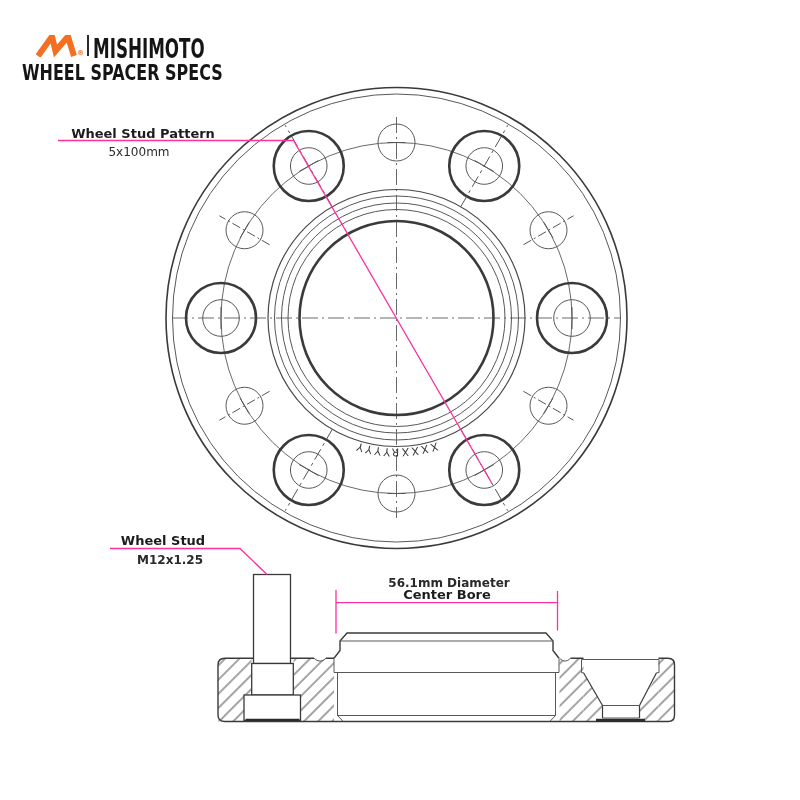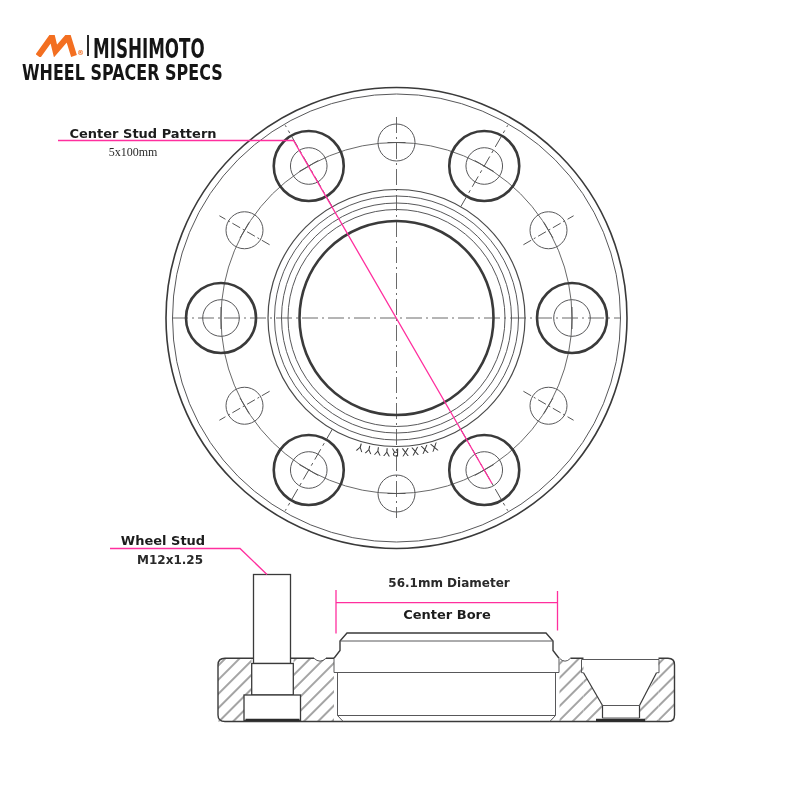"Center Stud Pattern" div.lbl { text: Center -> Wheel }
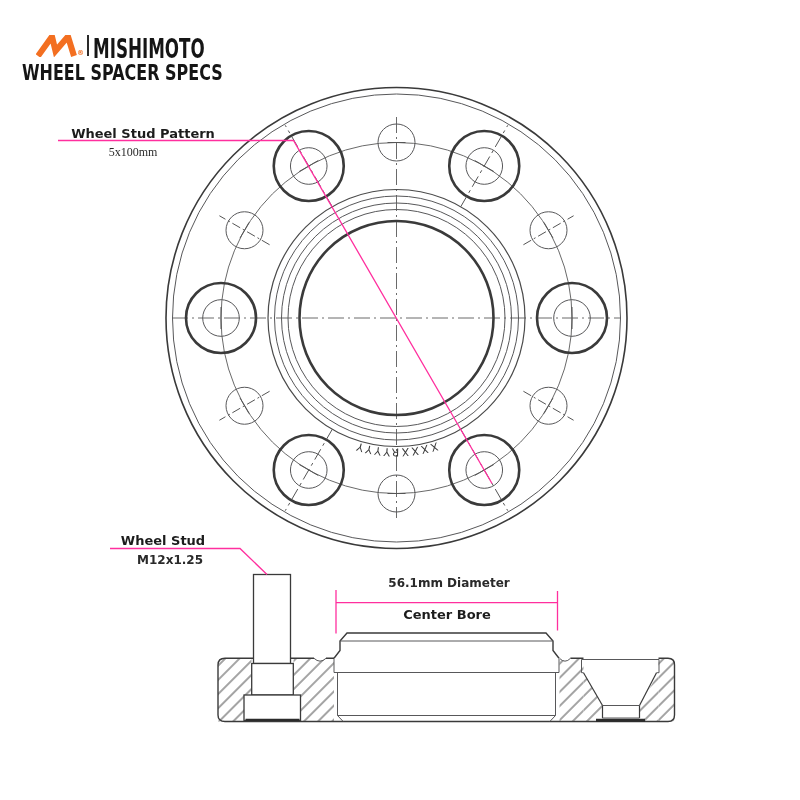"5x100mm" div.val { font-family: Liberation Serif, serif -> none; left: 48px -> 54px }
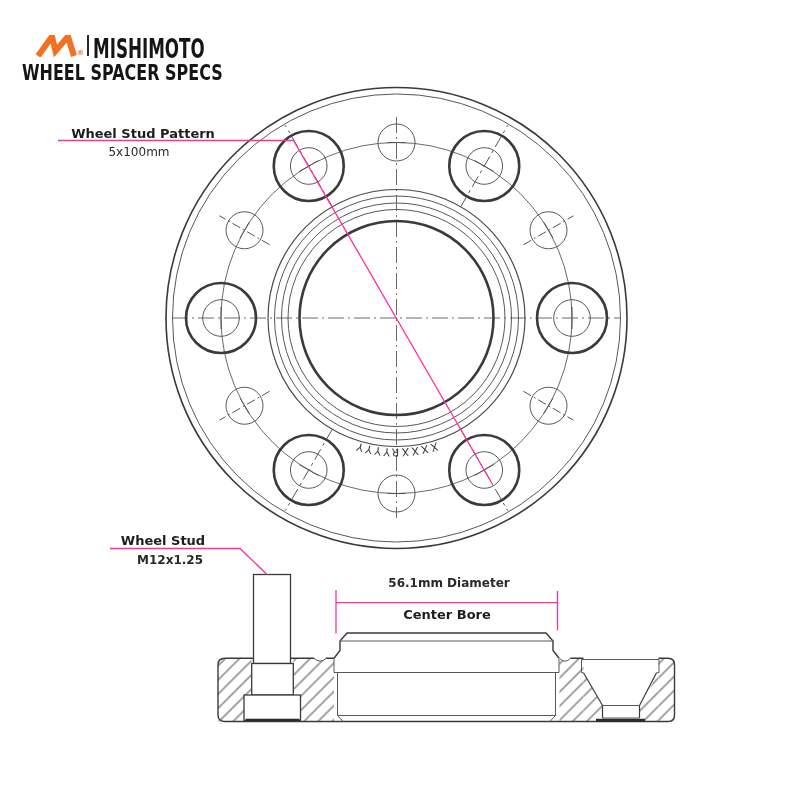"Center Bore" div.lbl { margin-top: 20px -> none }
